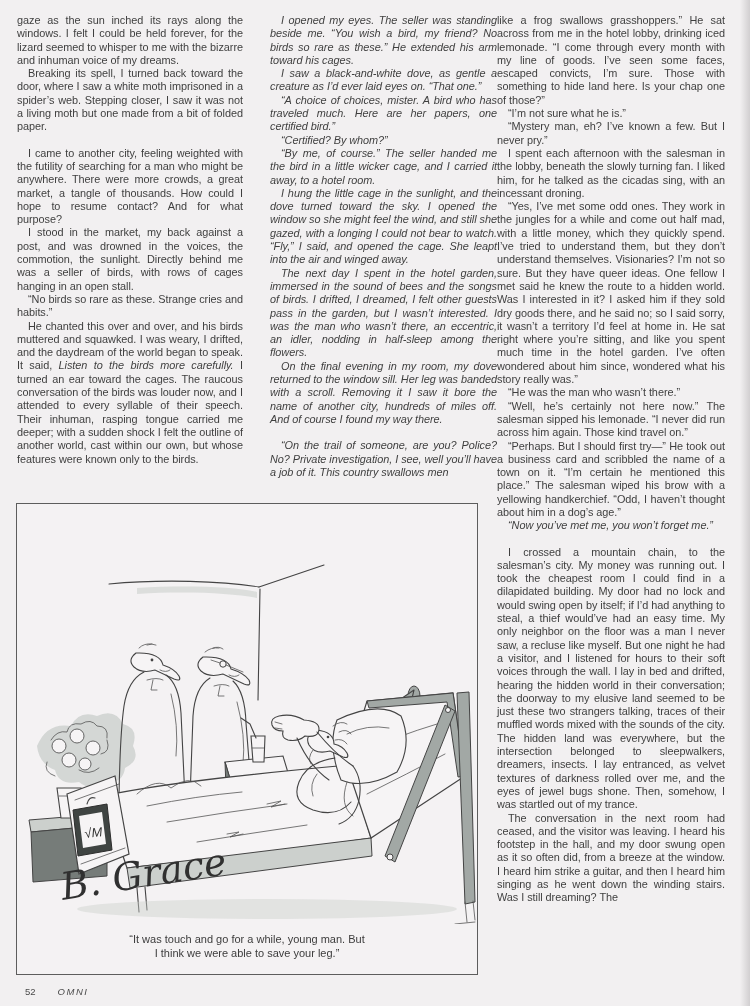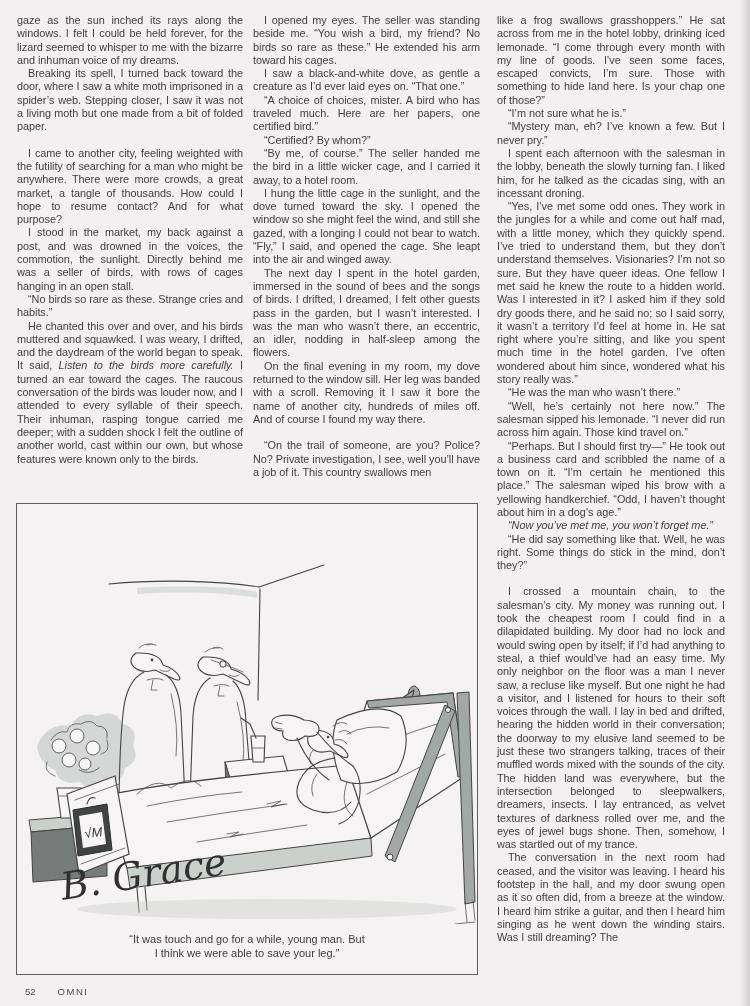"I opened my eyes. The" #col2 { font-style: none -> italic; left: 253px -> 270px }
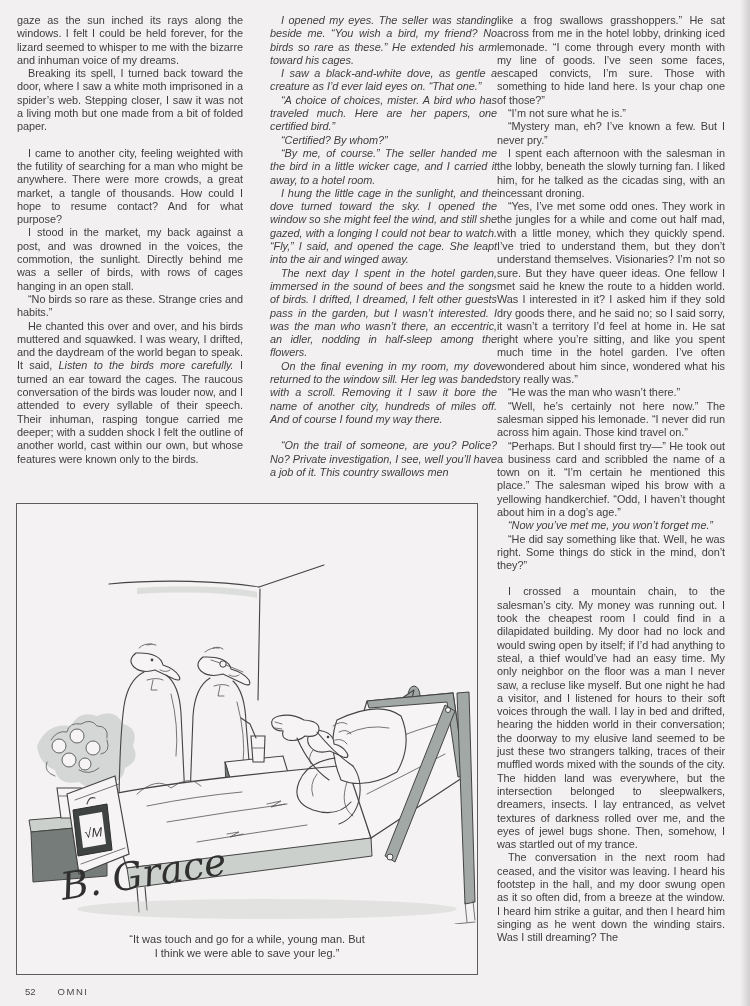"“He did say something like" p.indent { html: <p><span>“He did say something like that. Well, he was right. Some things do stick in the mind, don’t they?”</span></p> -> none }
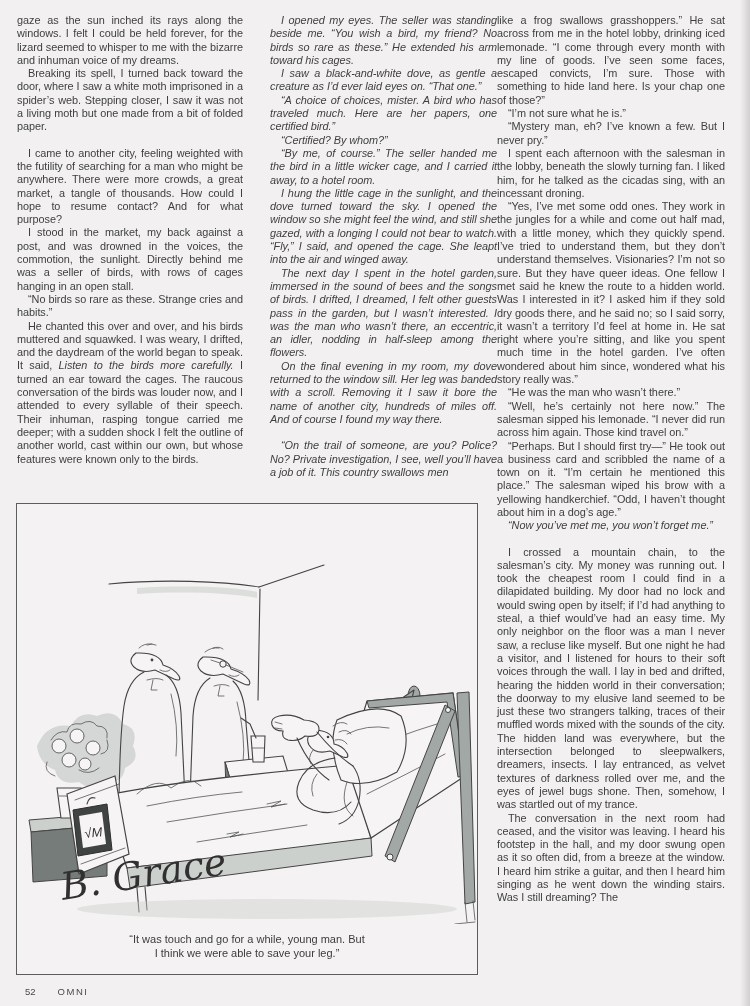"OMNI" .footer-left .mag { font-style: none -> italic }
